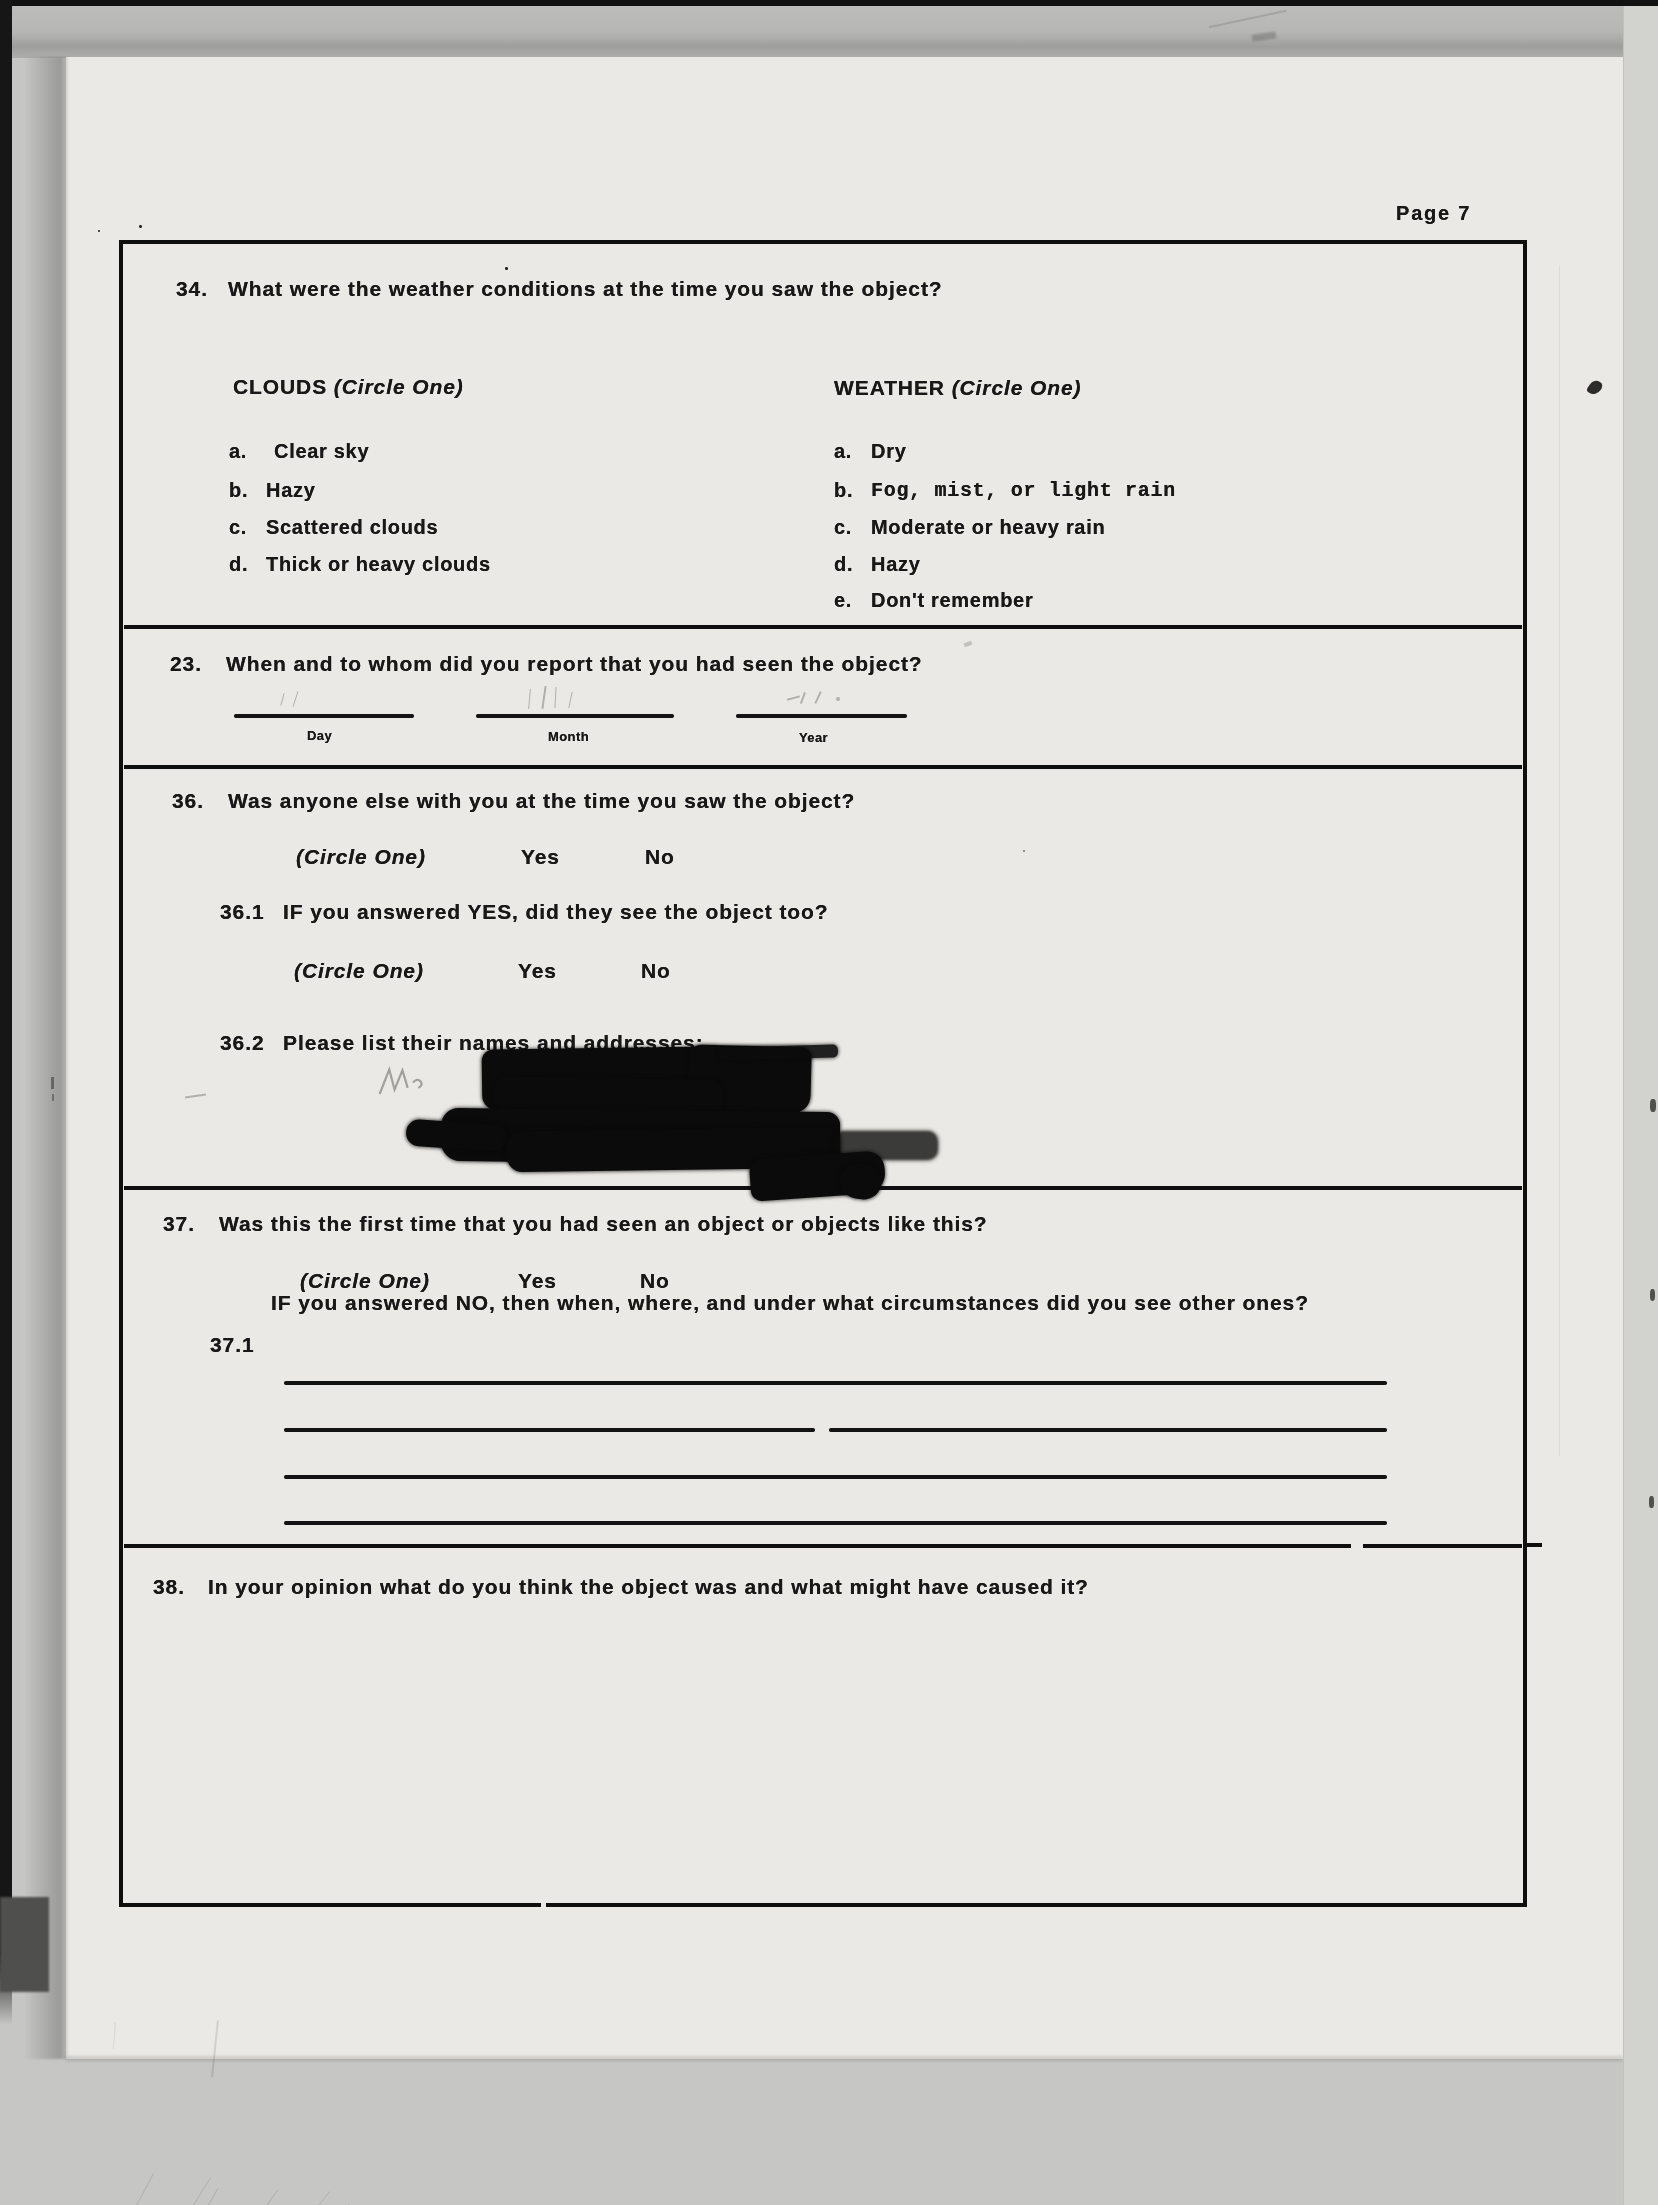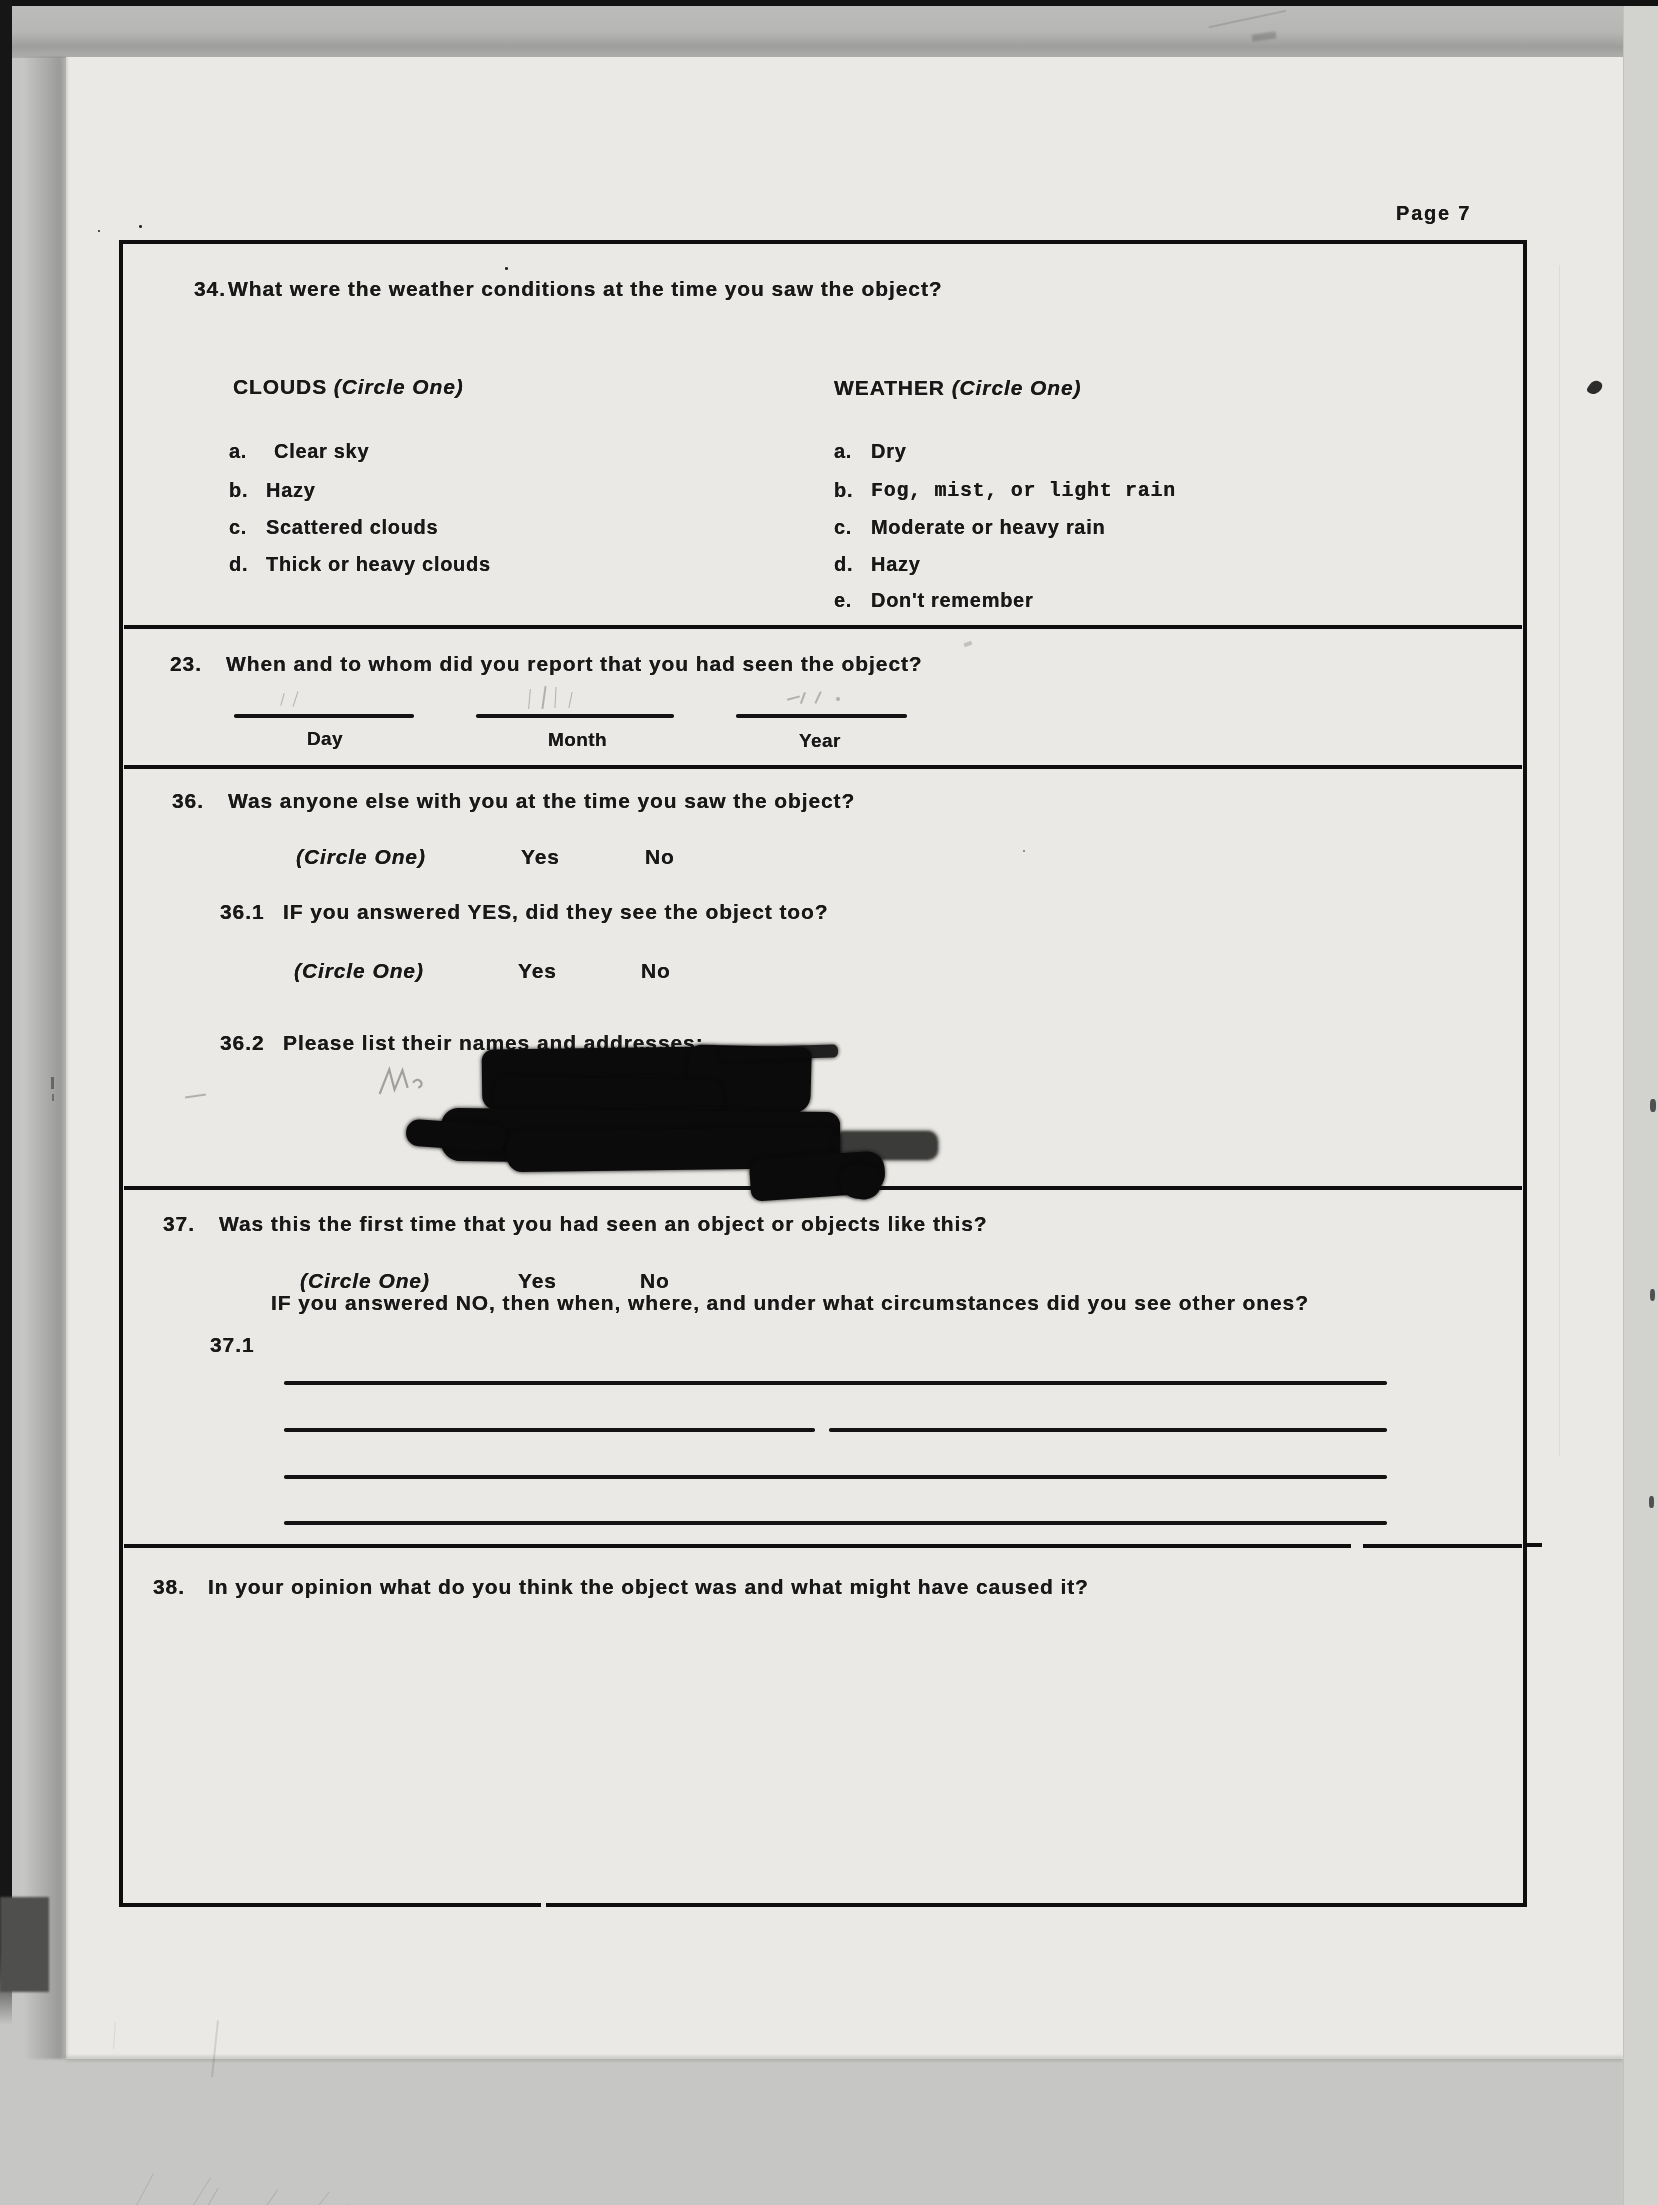"34." div.t { margin-left: 18px -> none }
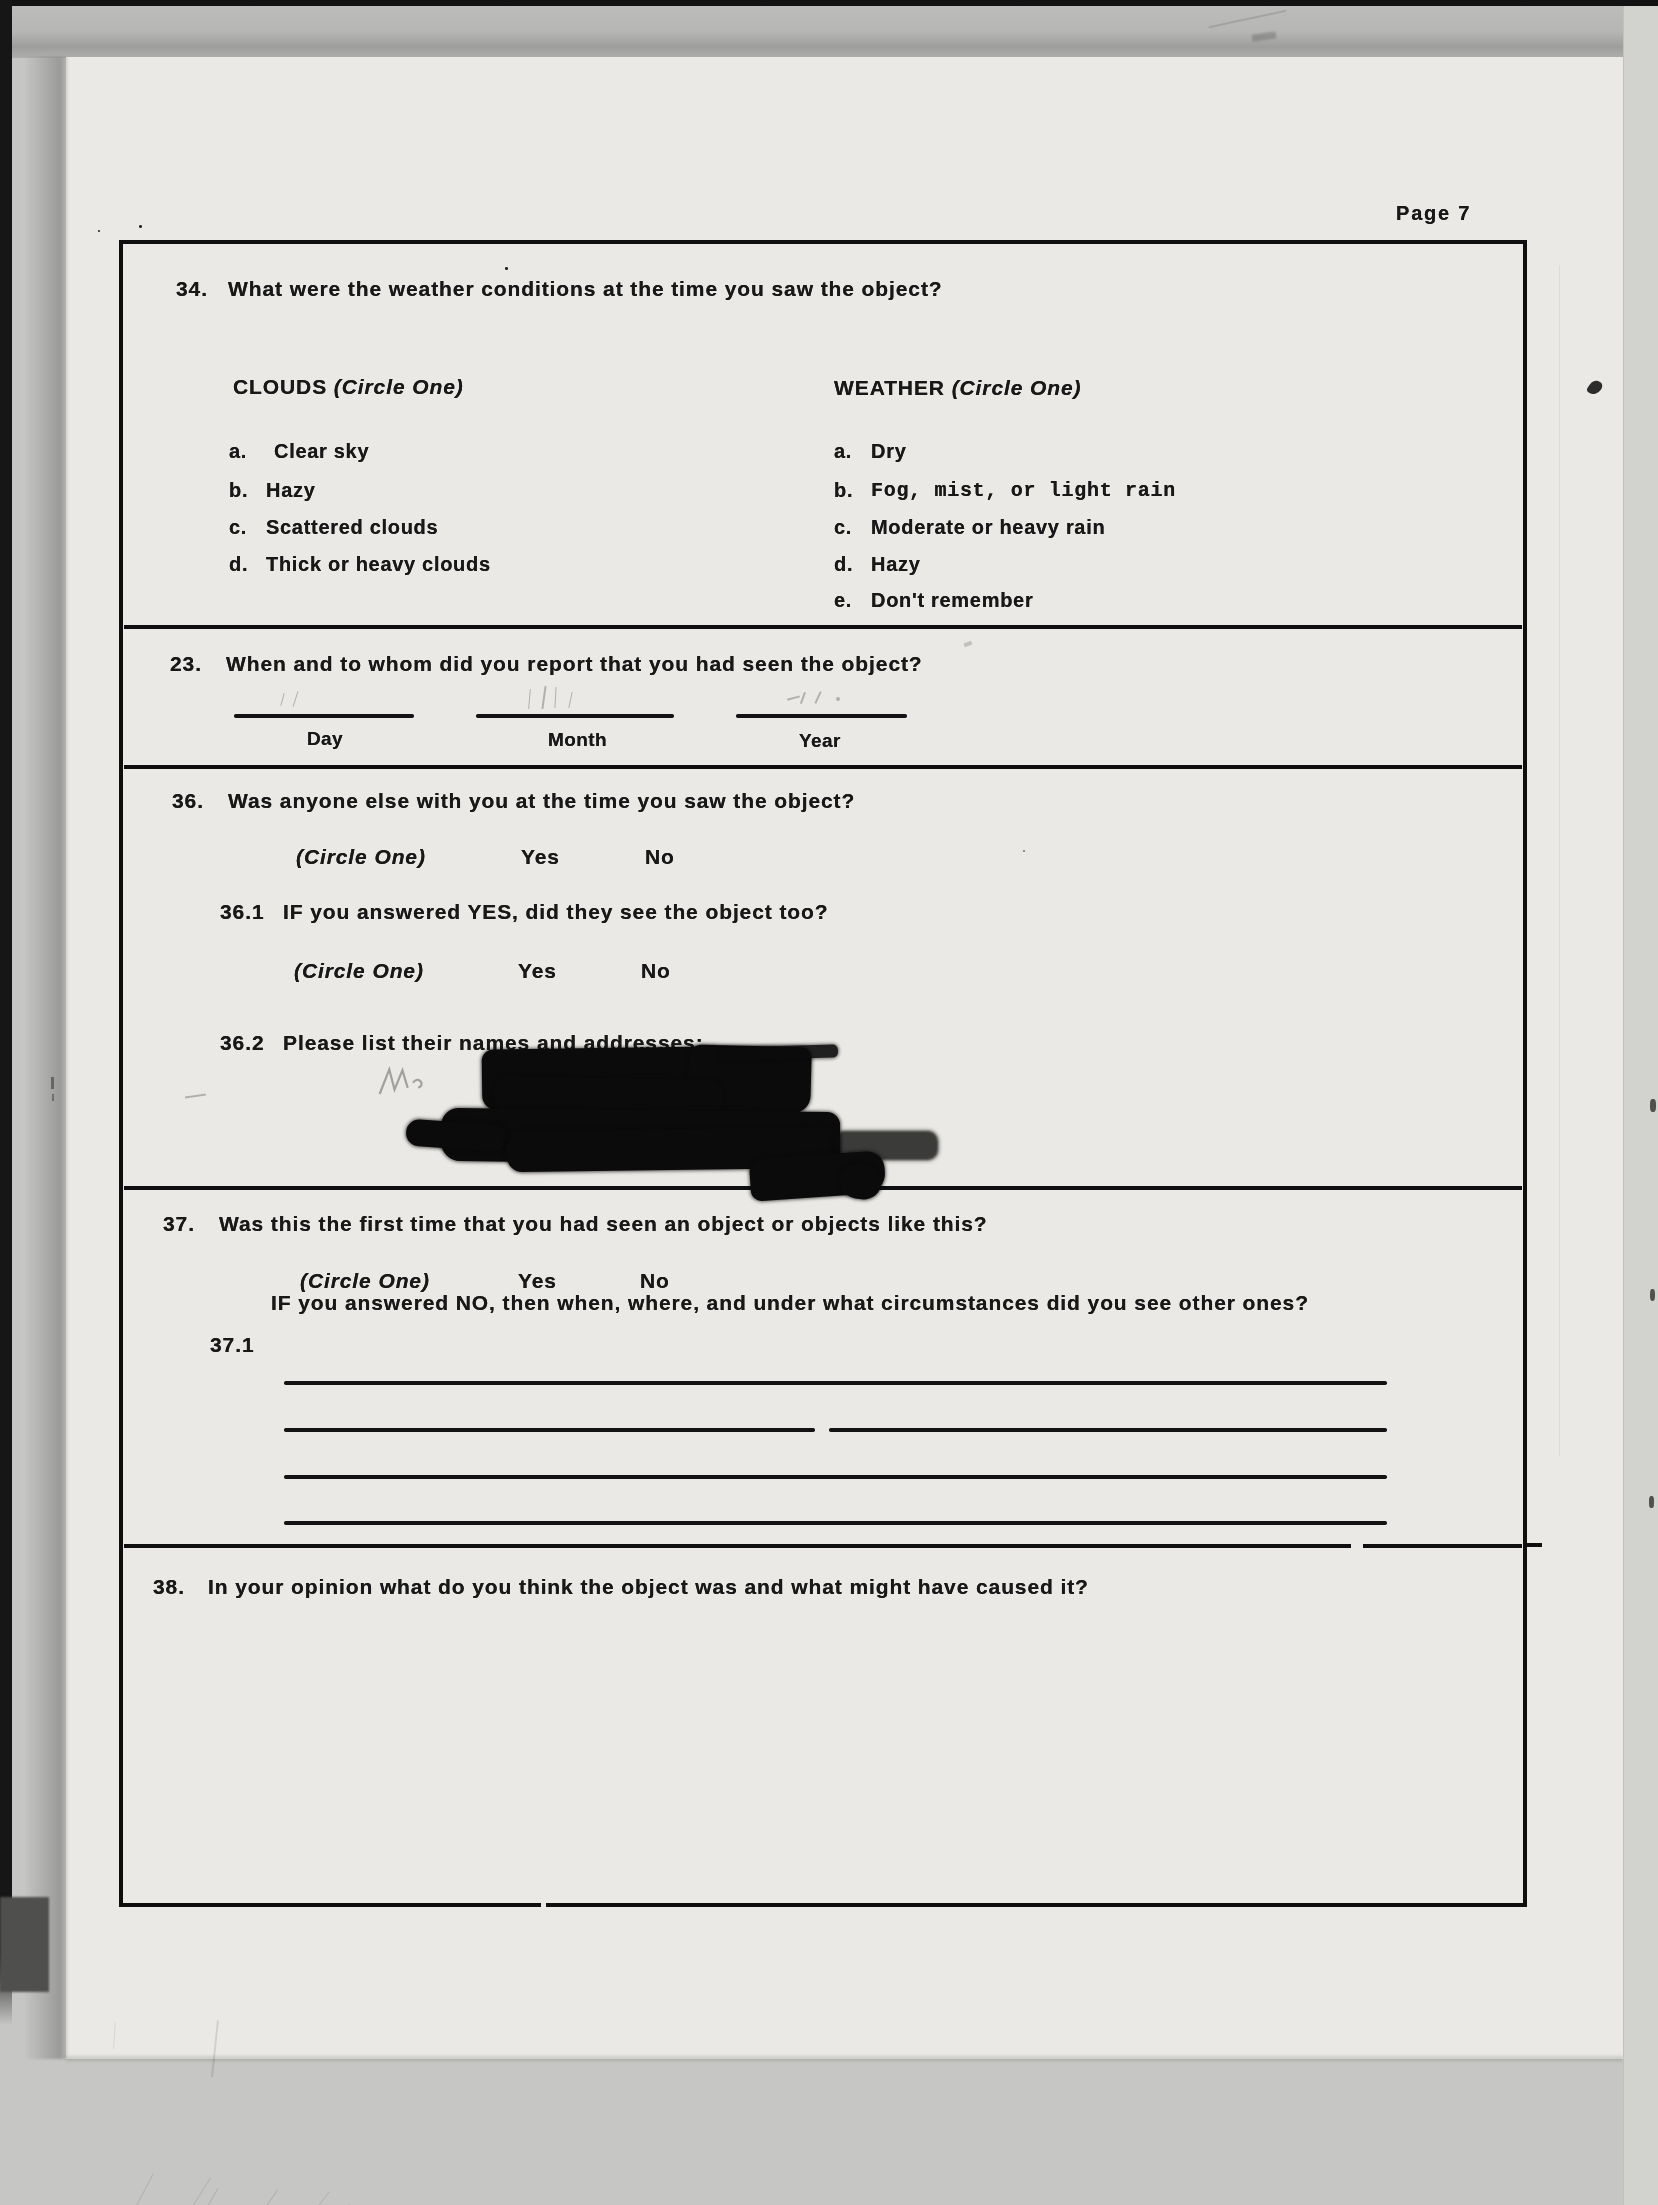"Day" .small { font-size: 19px -> 13px }
